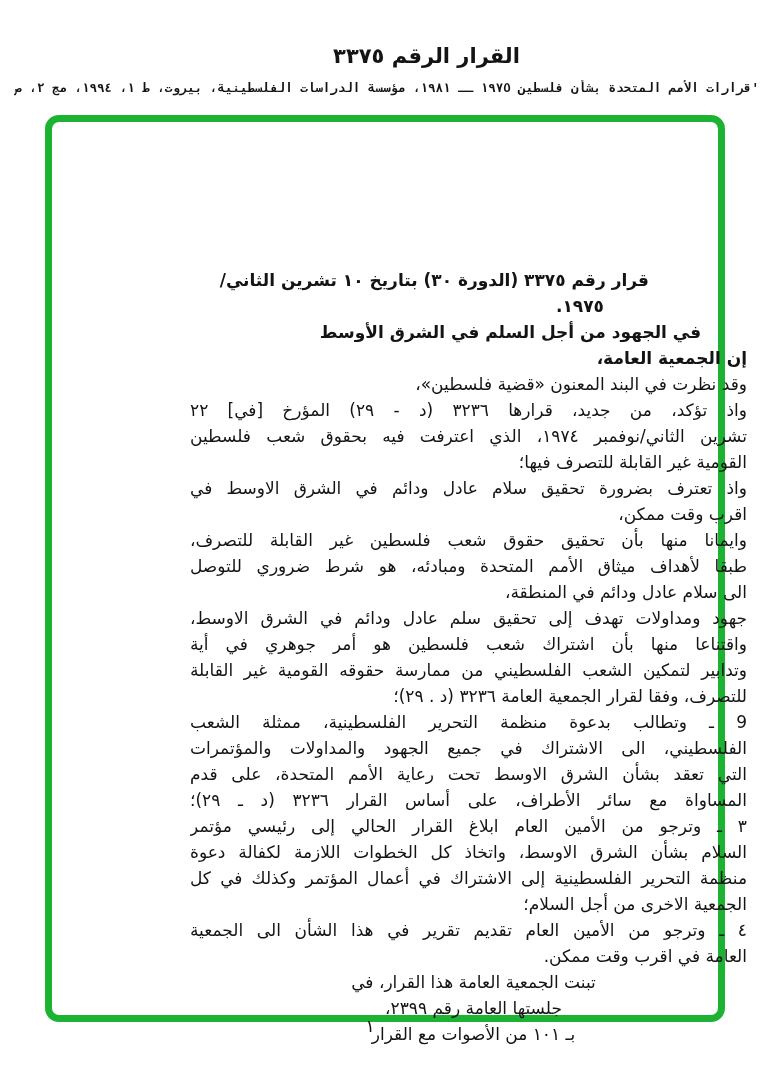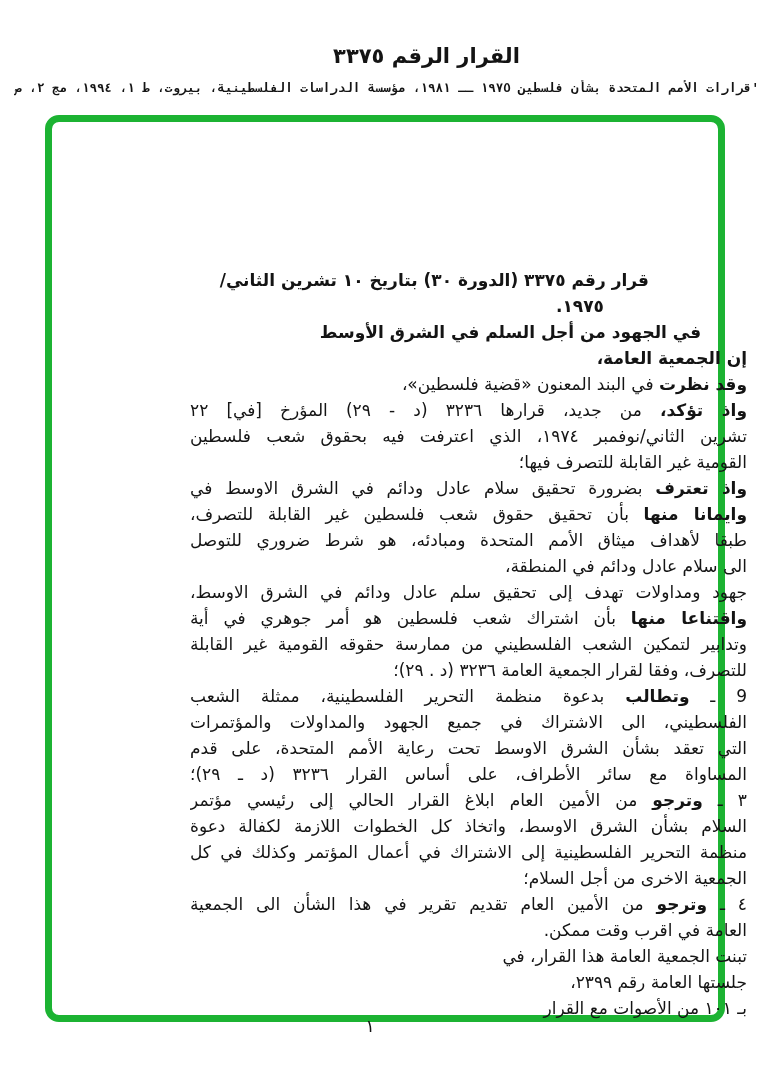"وقد نظرت" .ln b { font-weight: bold -> normal }
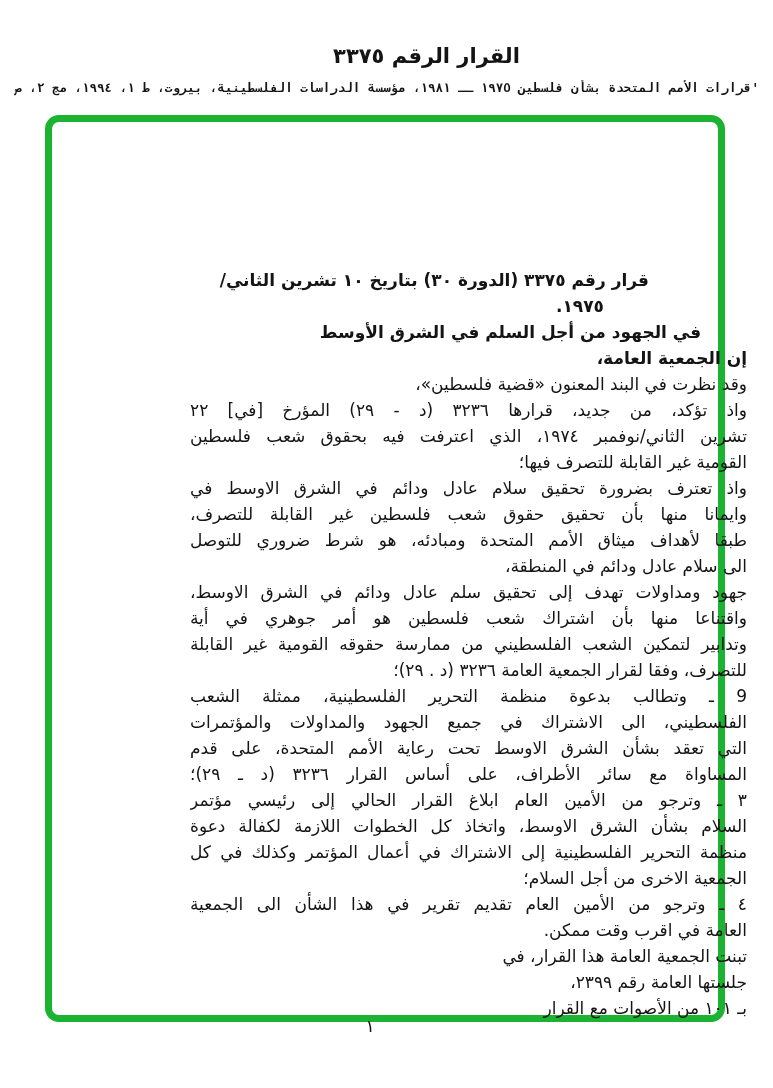"اقرب وقت ممكن،" div.ln { html: none -> <div><span>اقرب وقت ممكن،</span></div> }
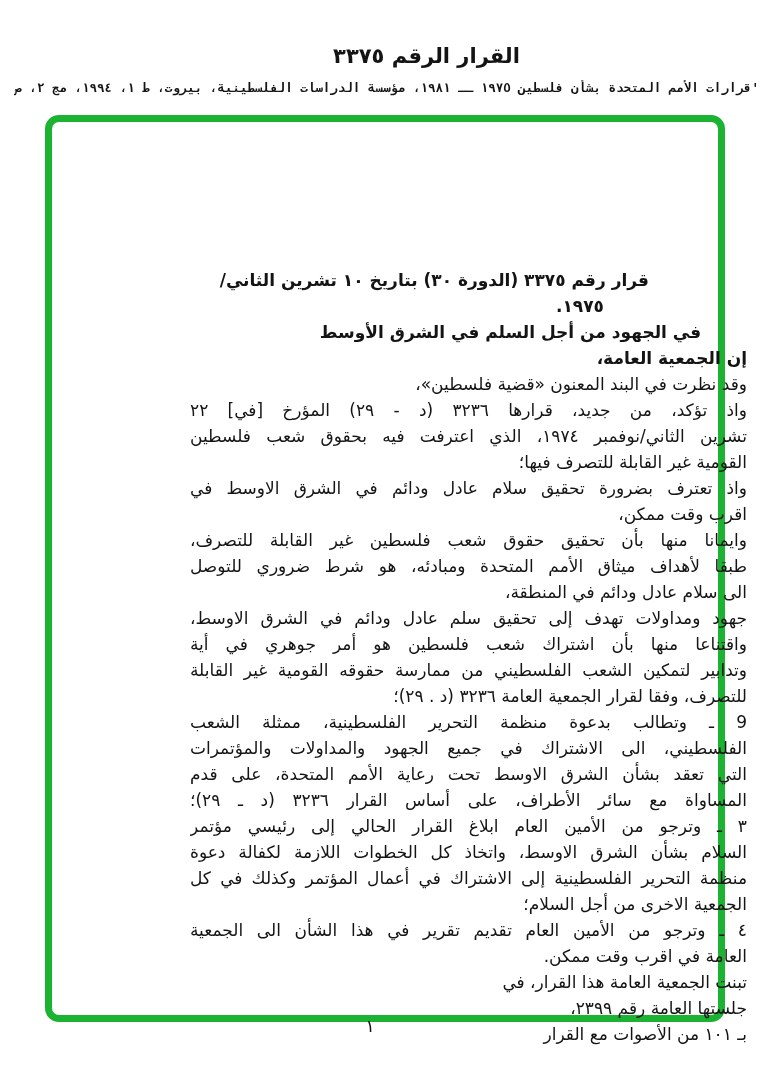"تبنت الجمعية العامة هذا القرار،" .l { text-align: right -> center }
